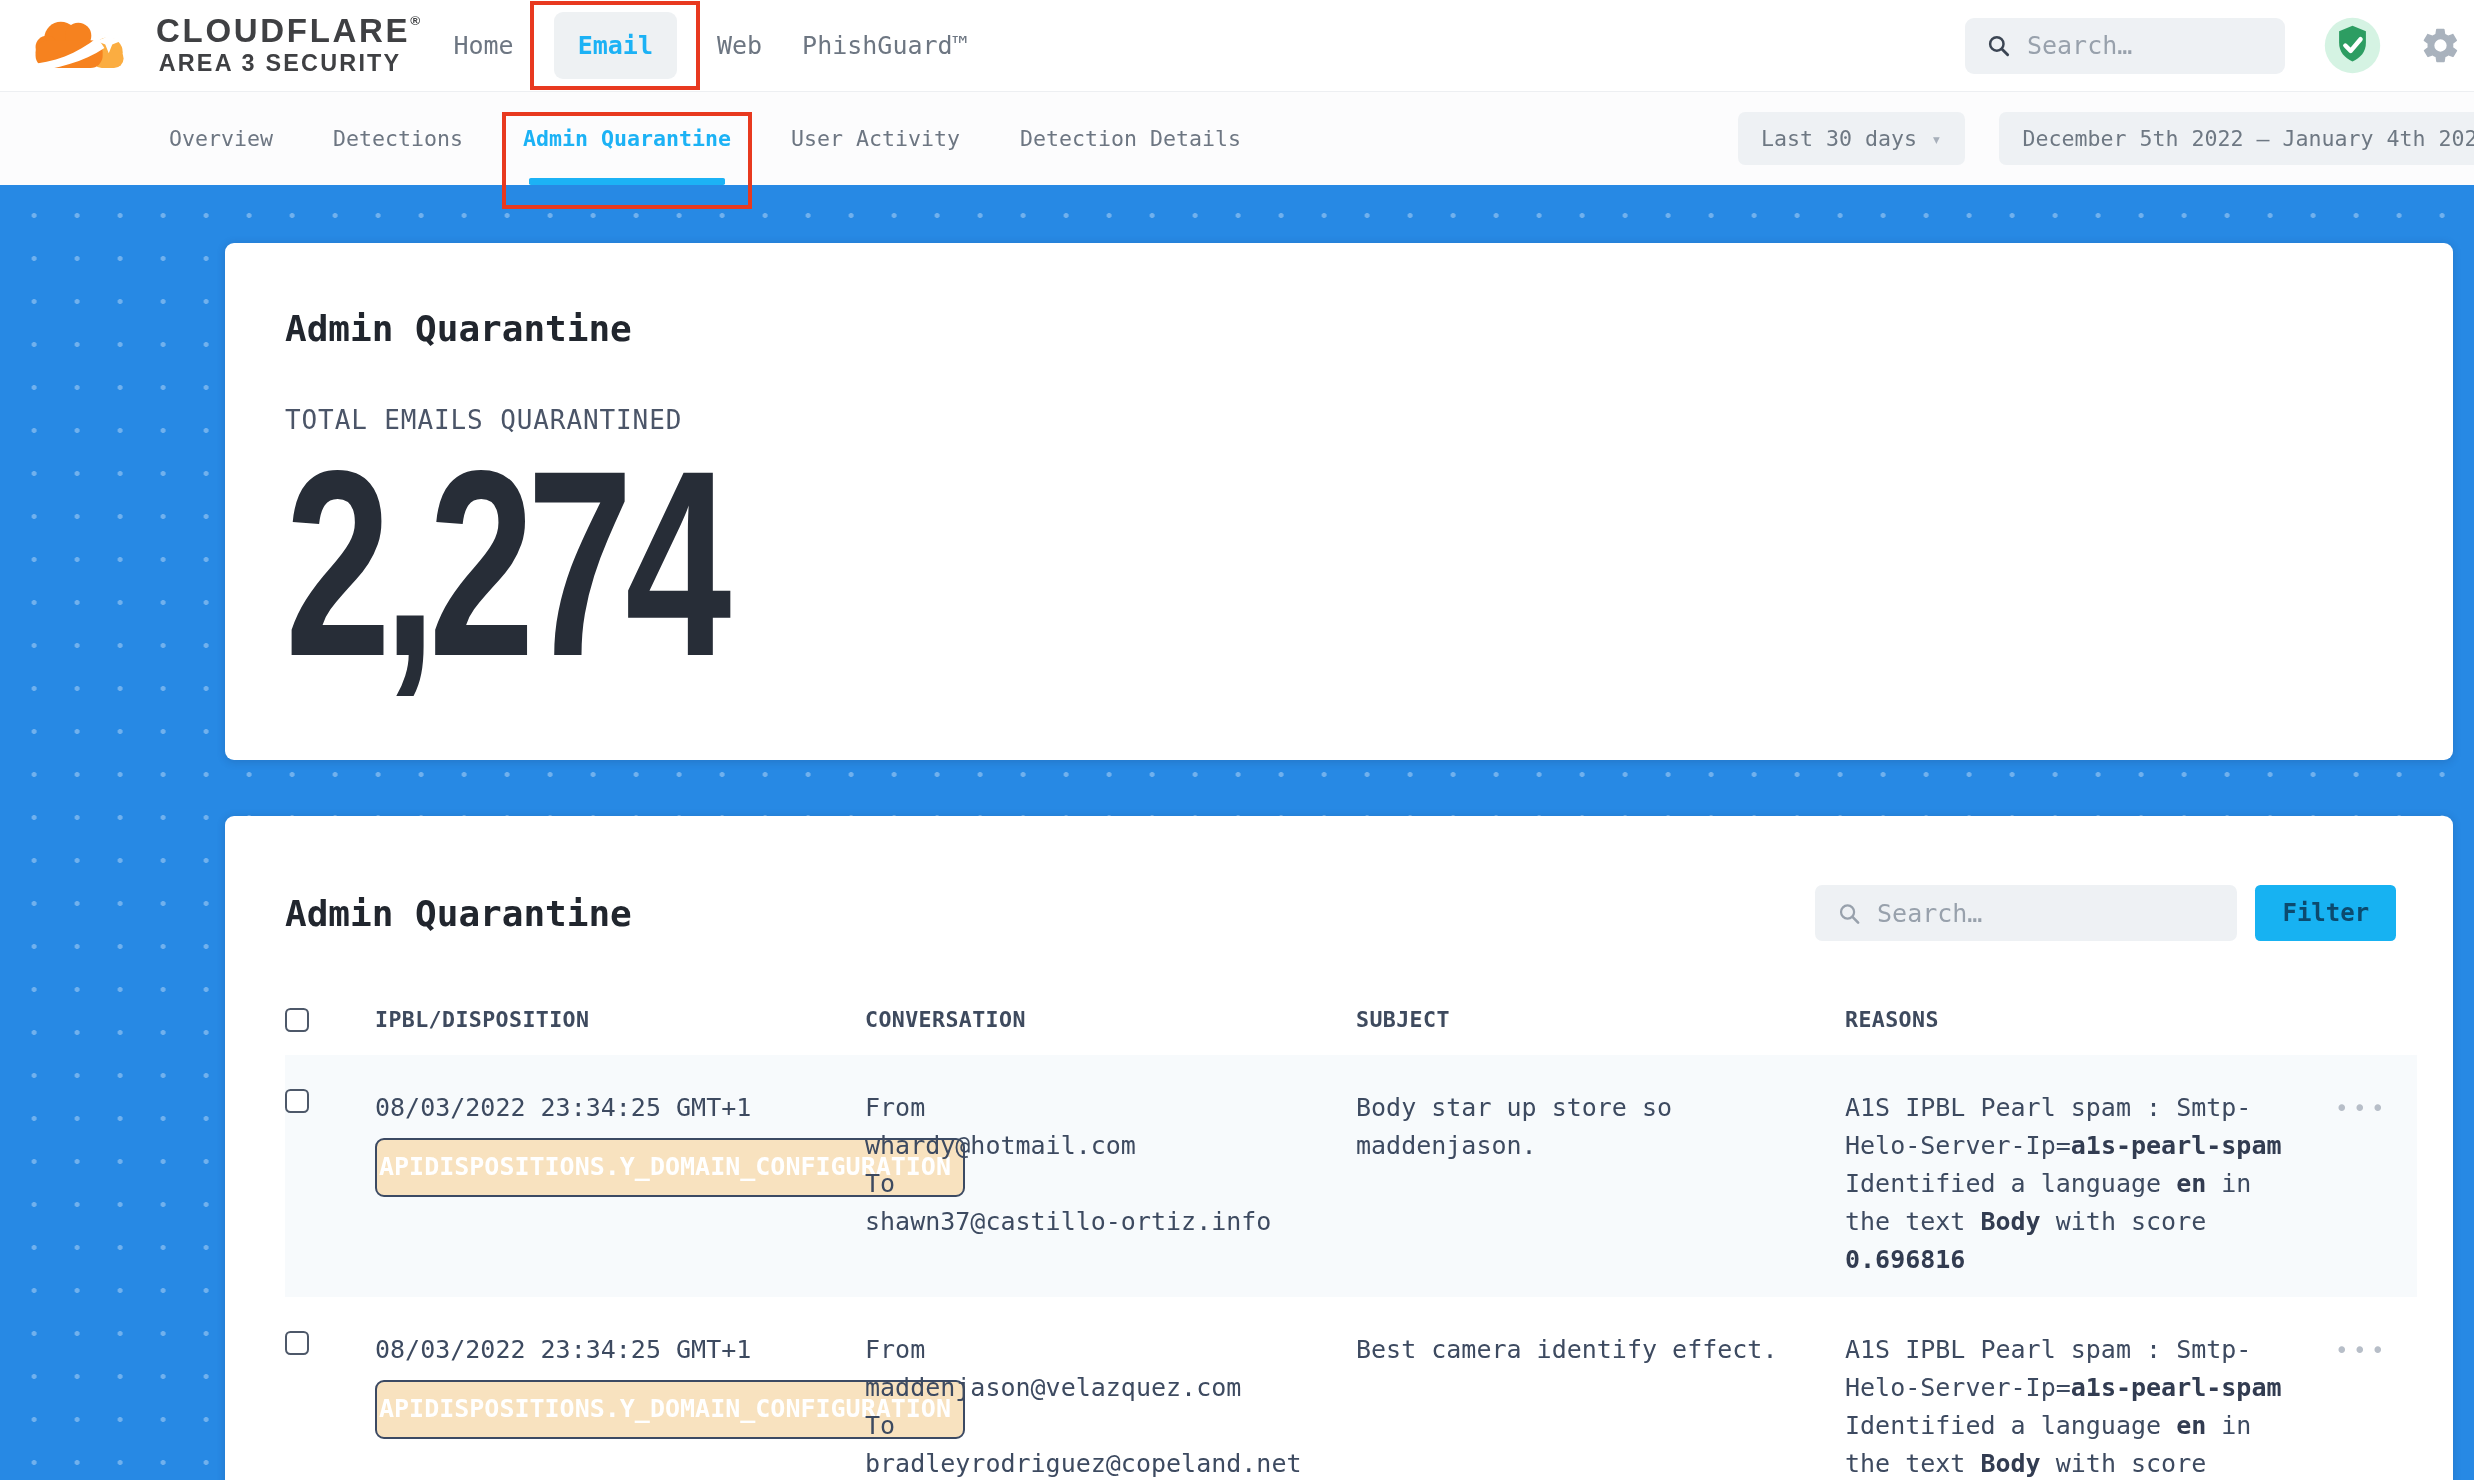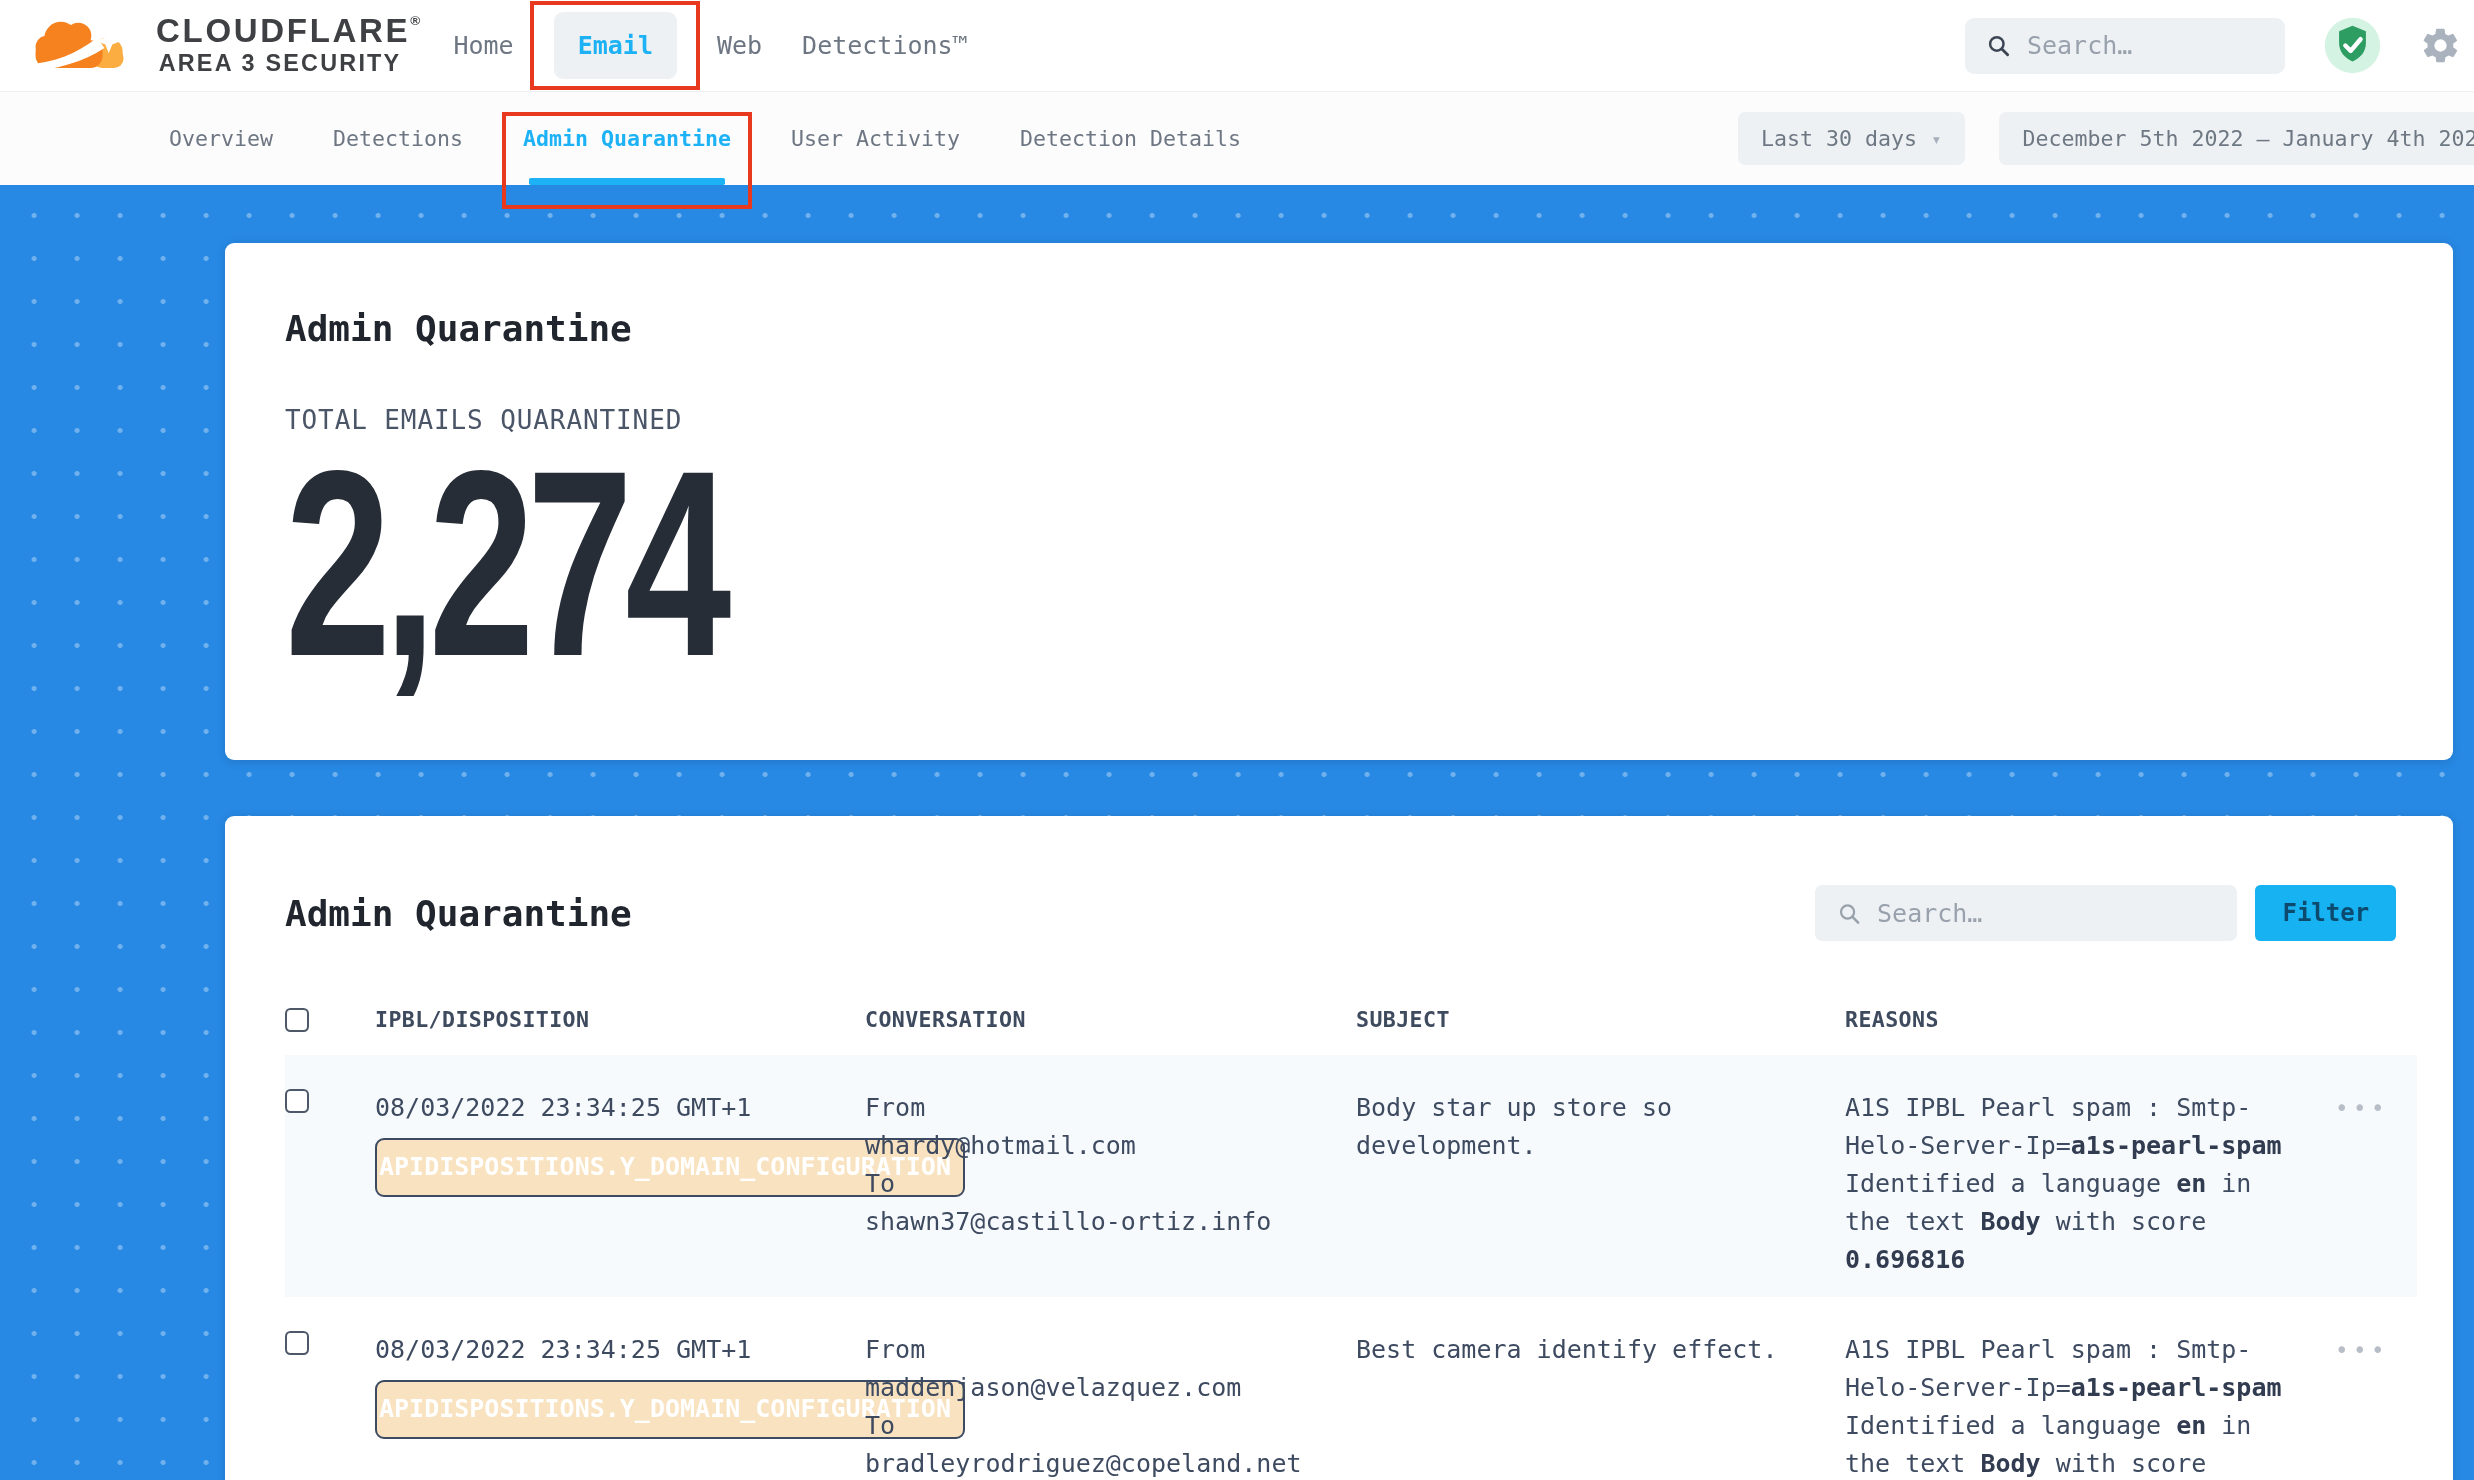"Detections™" a.nav-item { text: Detections -> PhishGuard }
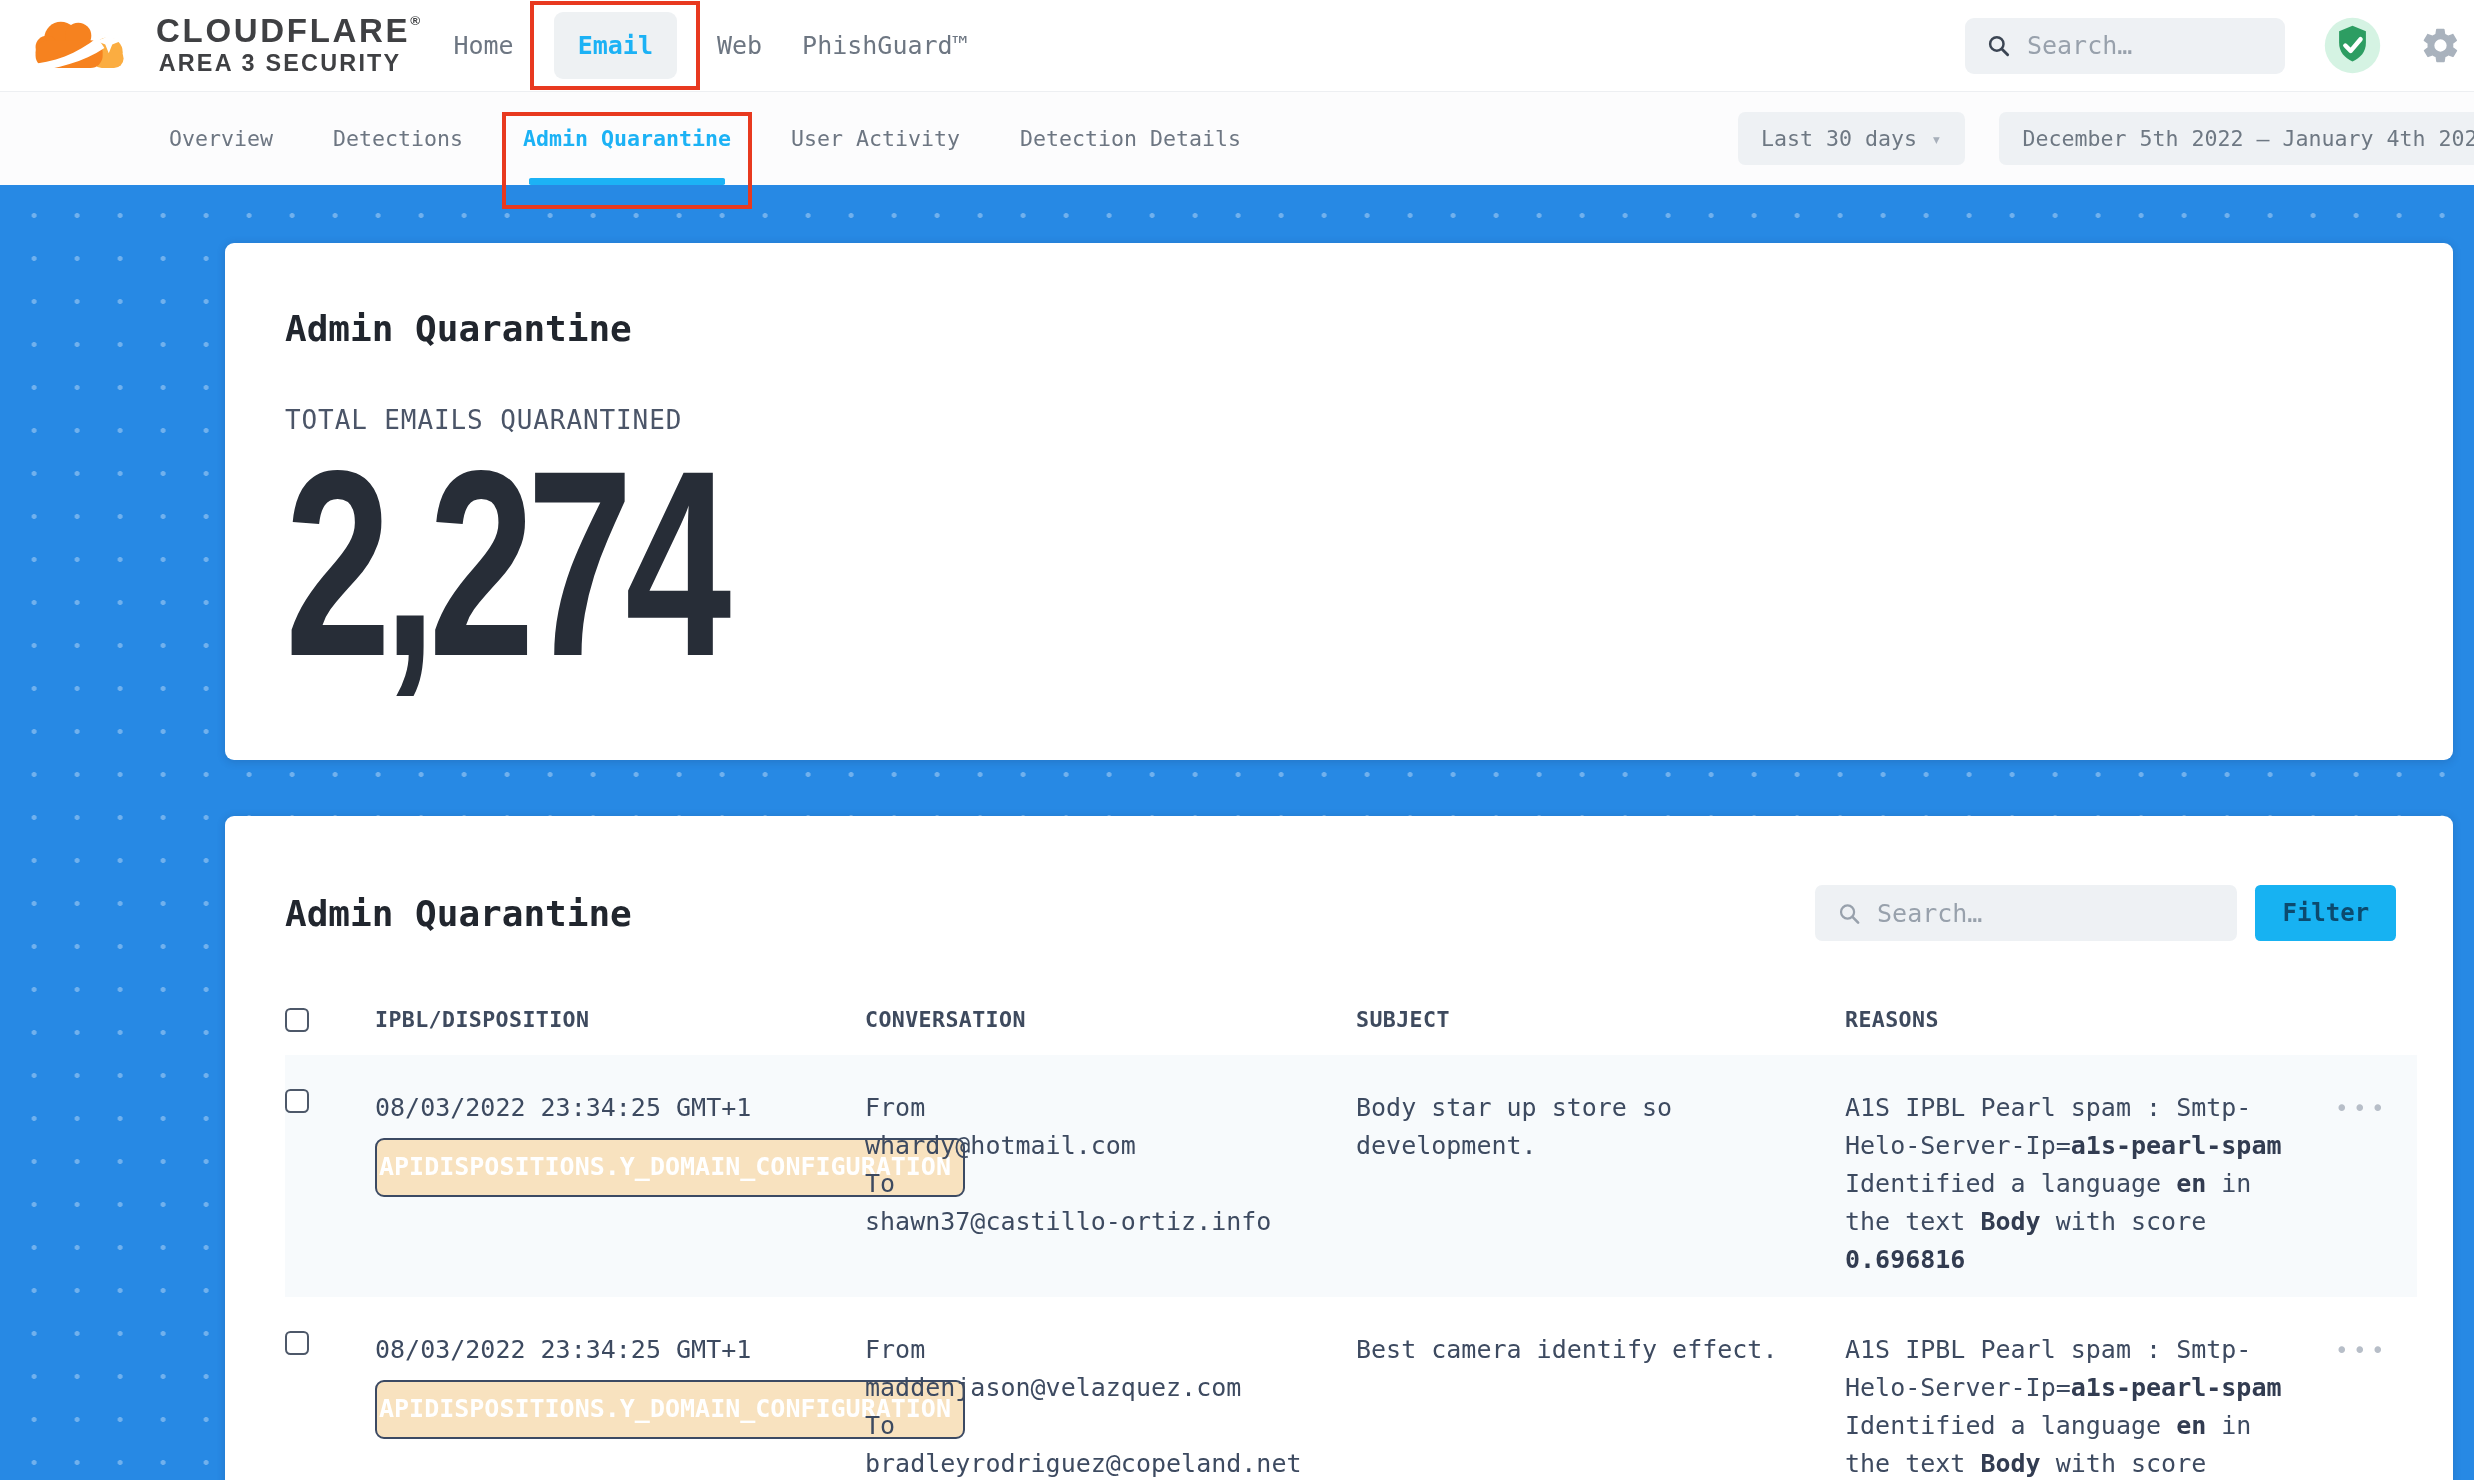"Body star up store so" div.c-subj { text: development -> maddenjason }
